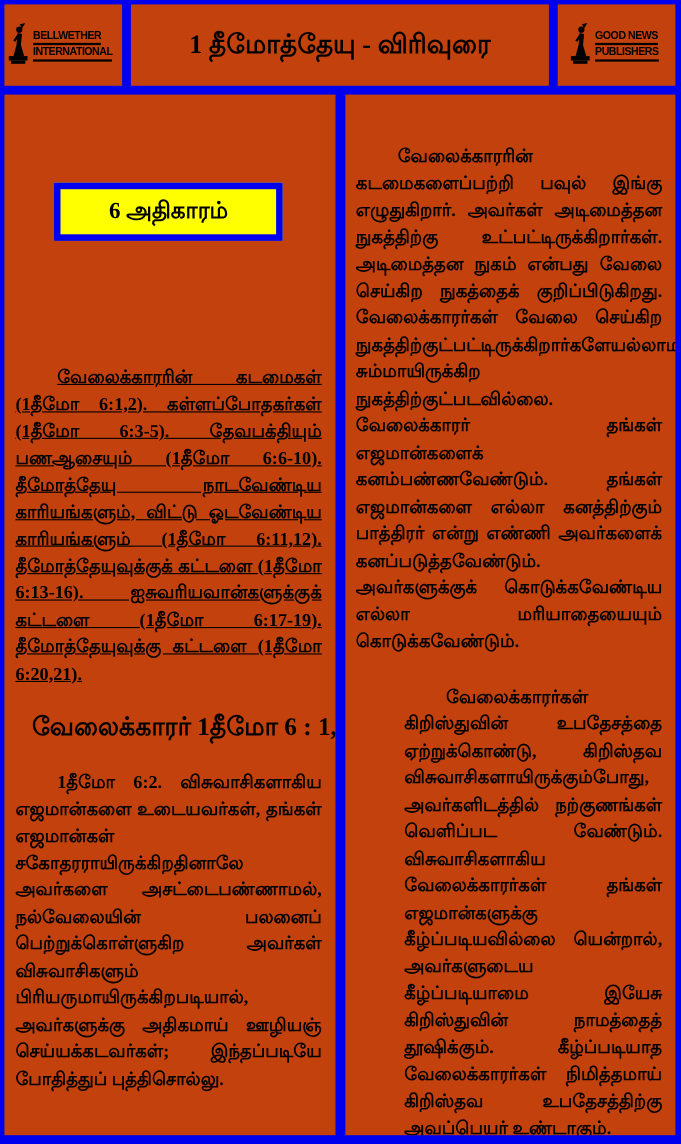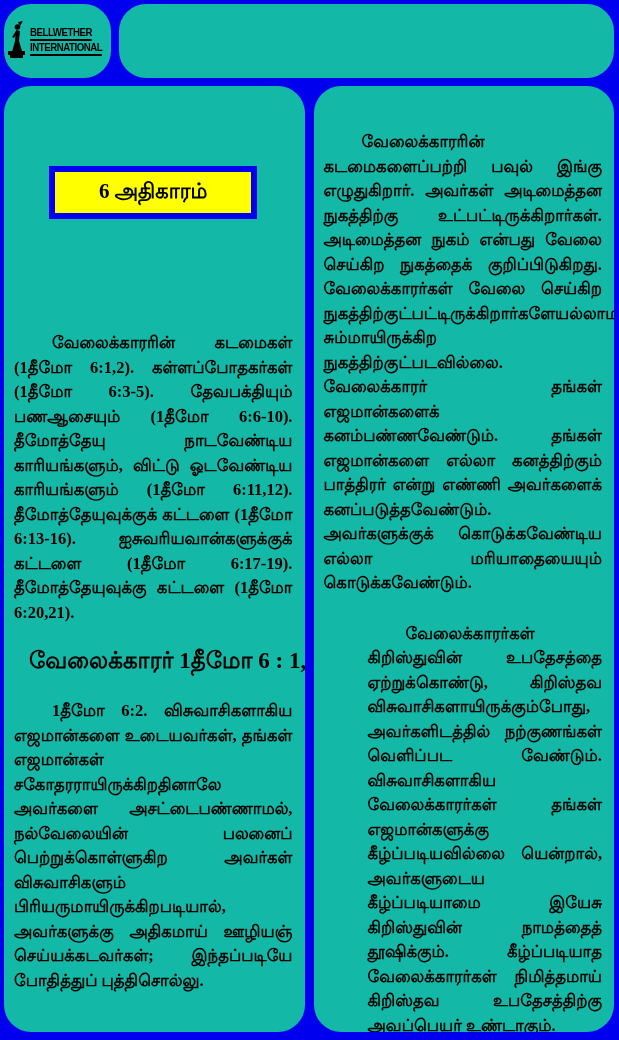"BELLWETHER" .ybox { background: #14b8a6 -> #c2410c; border-radius: 27px -> none }
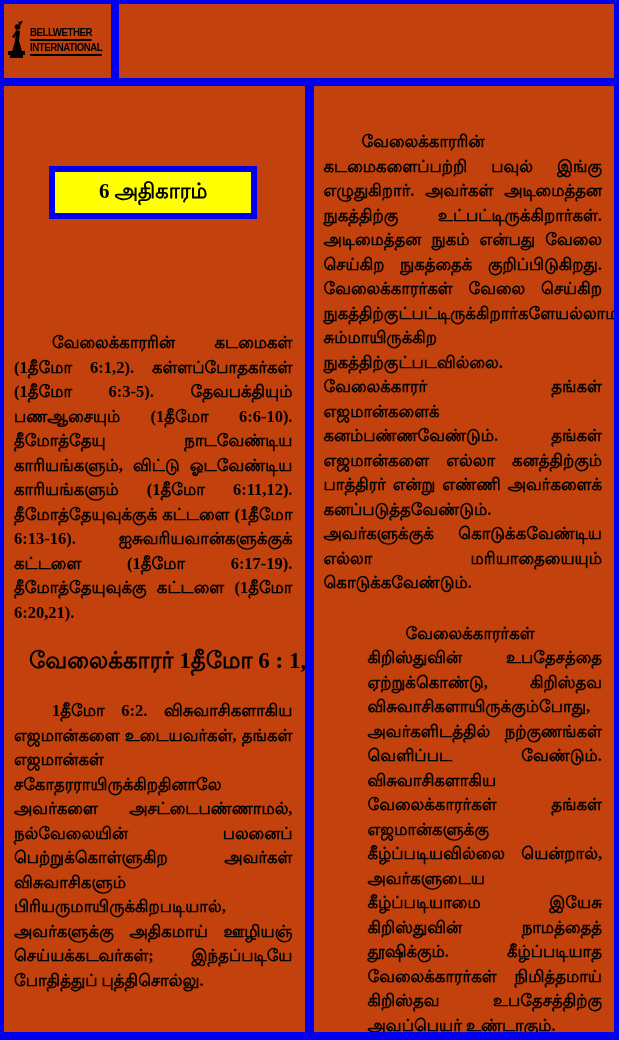"1 தீமோத்தேயு - விரிவுரை" div.title-tamil { html: none -> <div>1 தீமோத்தேயு - விரிவுரை</div> }
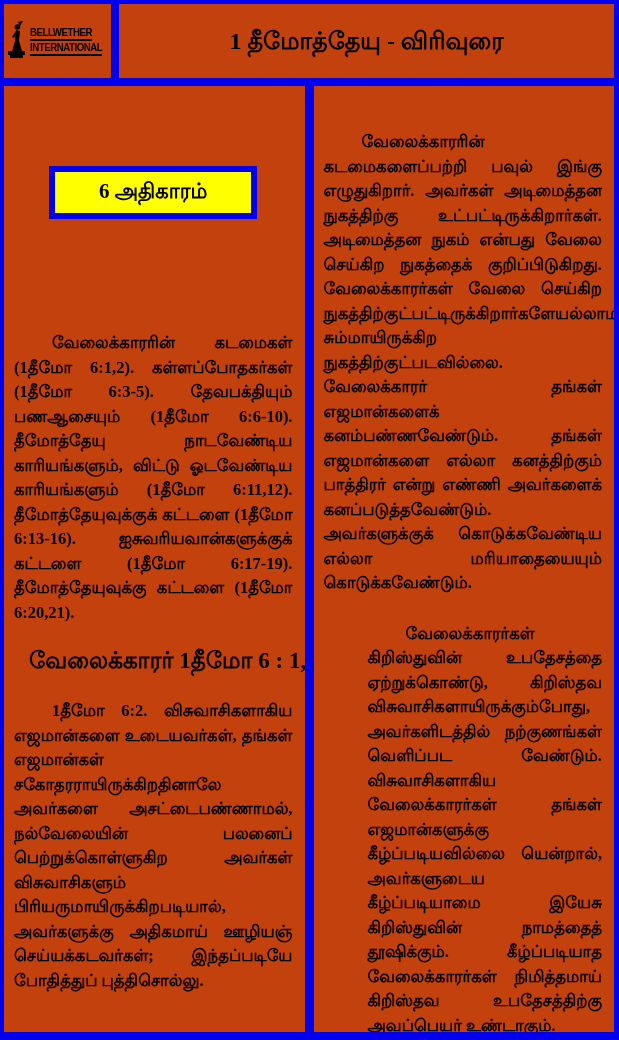"GOOD NEWS" div.ybox { html: none -> <div> <span> <svg> <g> <path></path> <circle></circle> <path></path> <path></path> <rect></rect> <rect></rect> </g> </svg> </span> <span> <span>GOOD NEWS</span> <span>PUBLISHERS</span> </span> </div> }
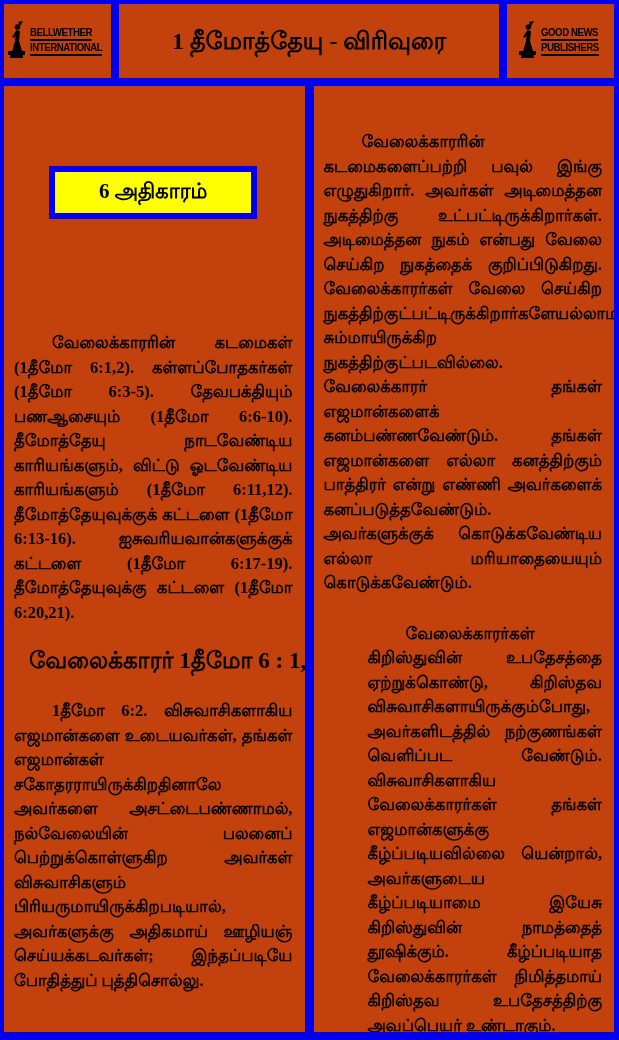"வேலைக்காரரின் கடமைகள் (1தீமோ 6:1,2)." .left-col .outline { text-decoration: none -> underline }
